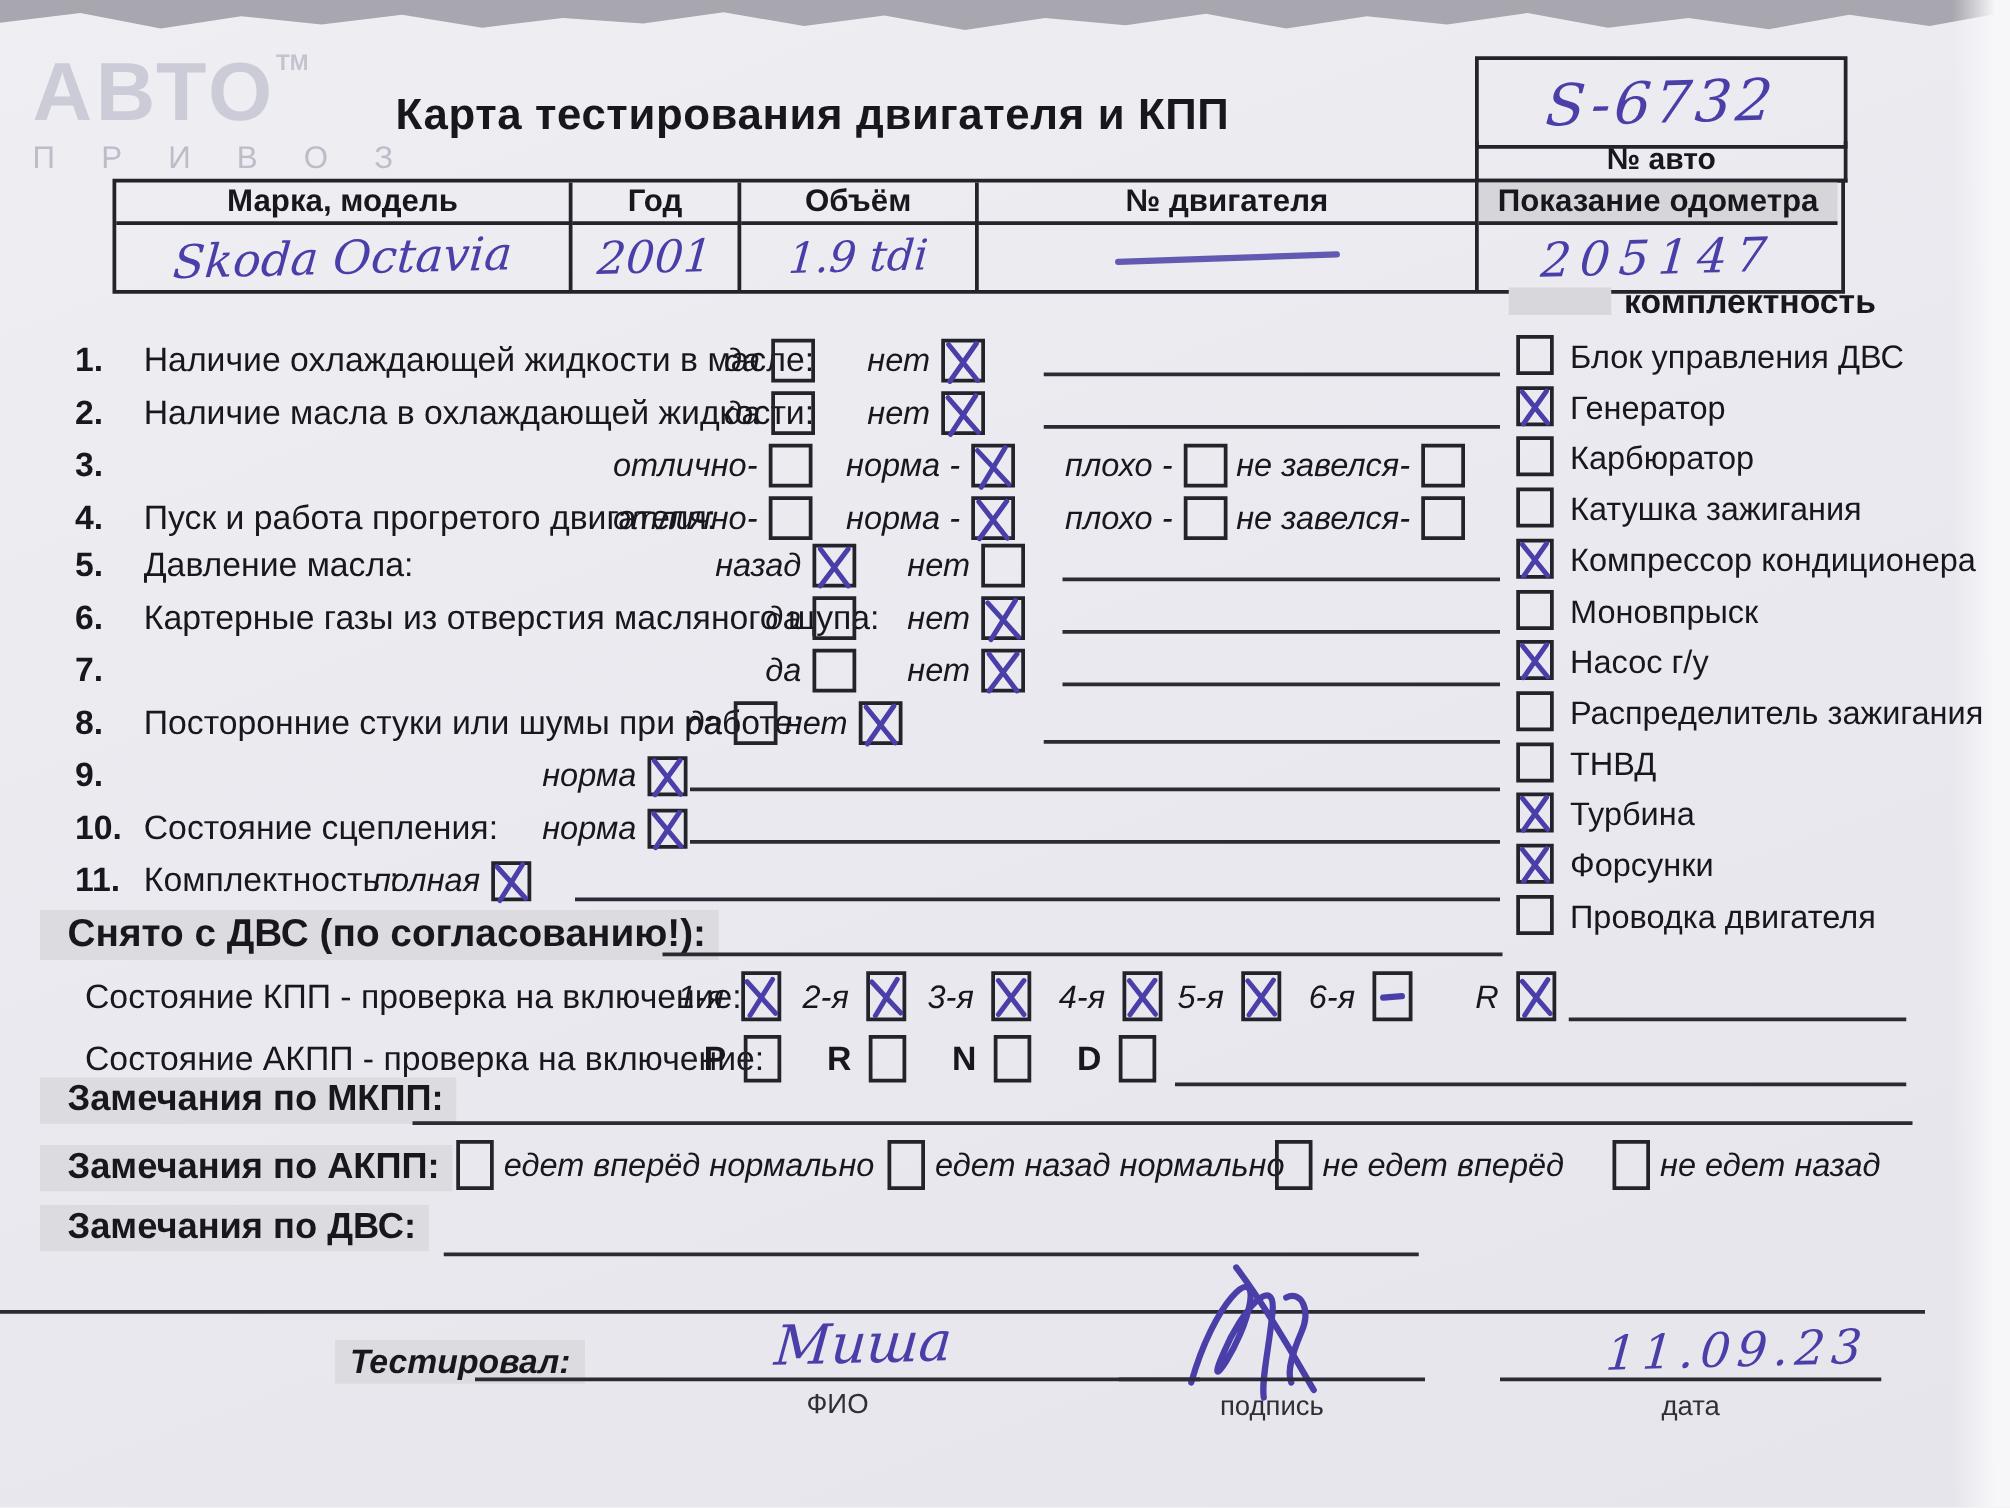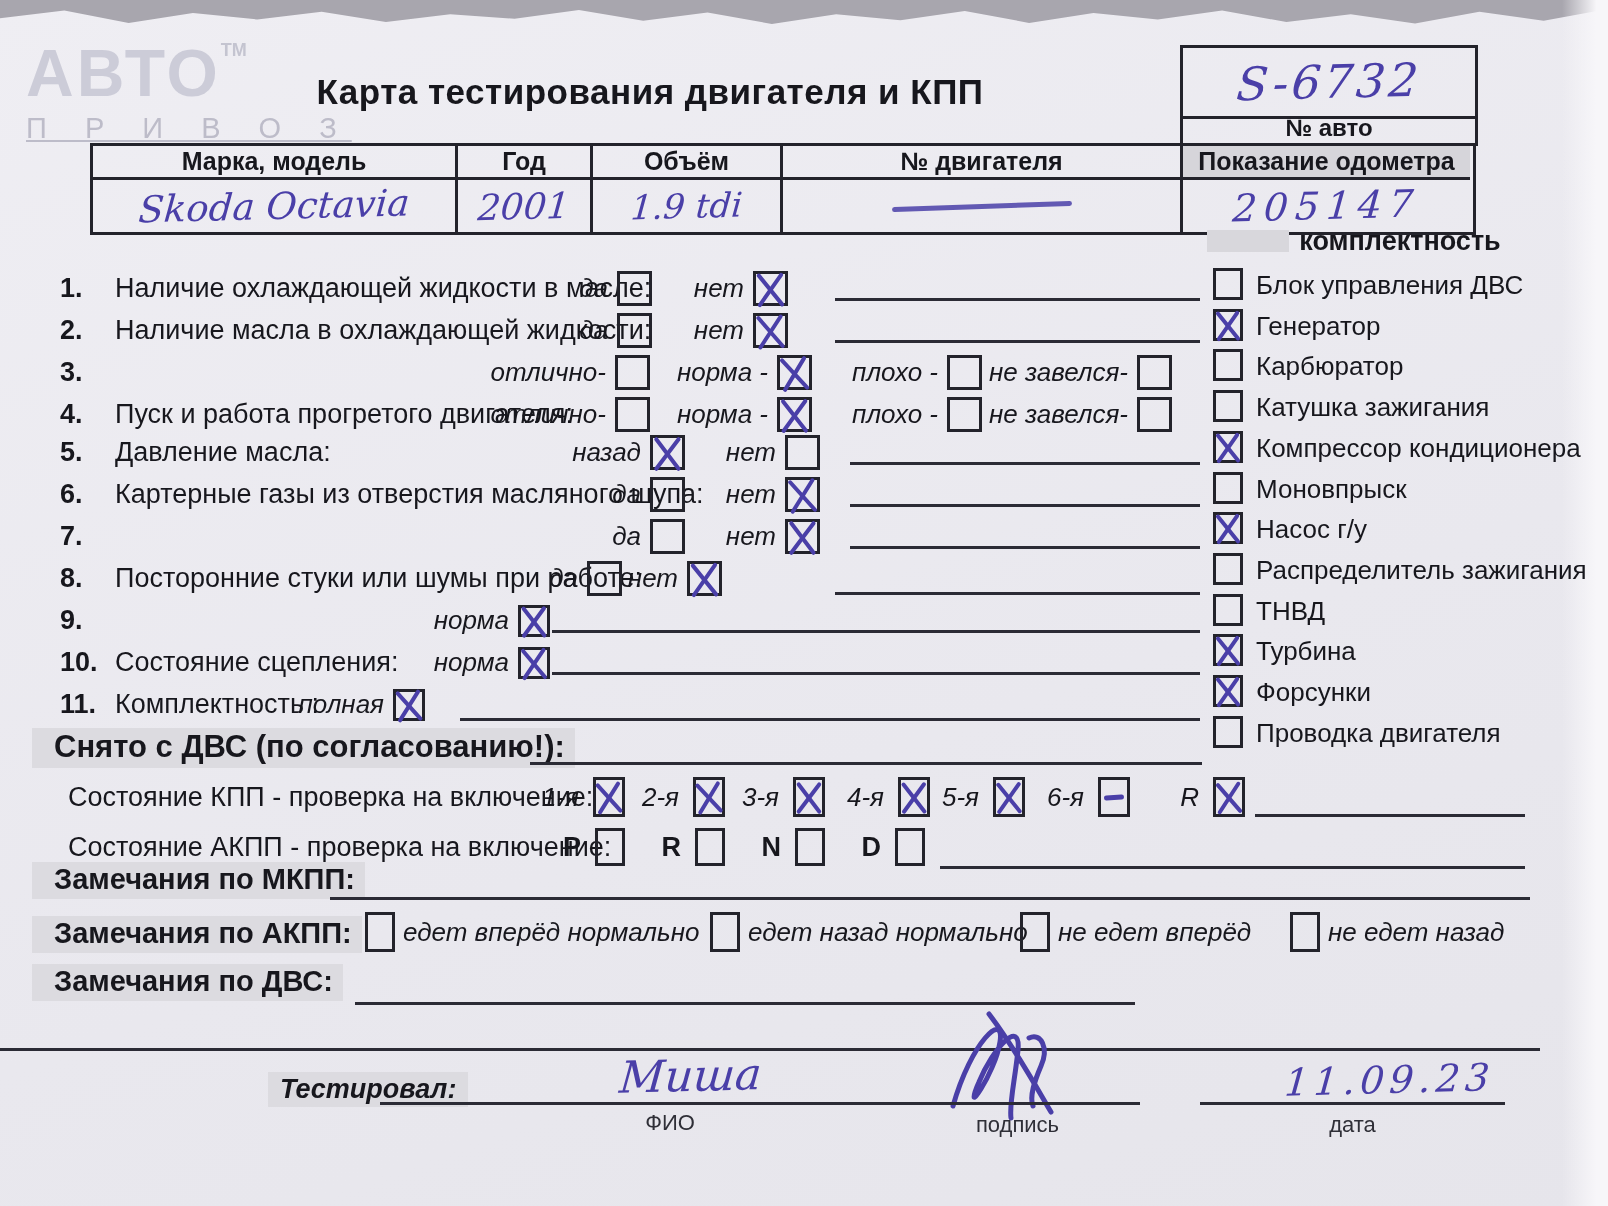"П Р И В О" .logo .l2 { font-size: 29px -> 25px; text-decoration: underline -> none }
